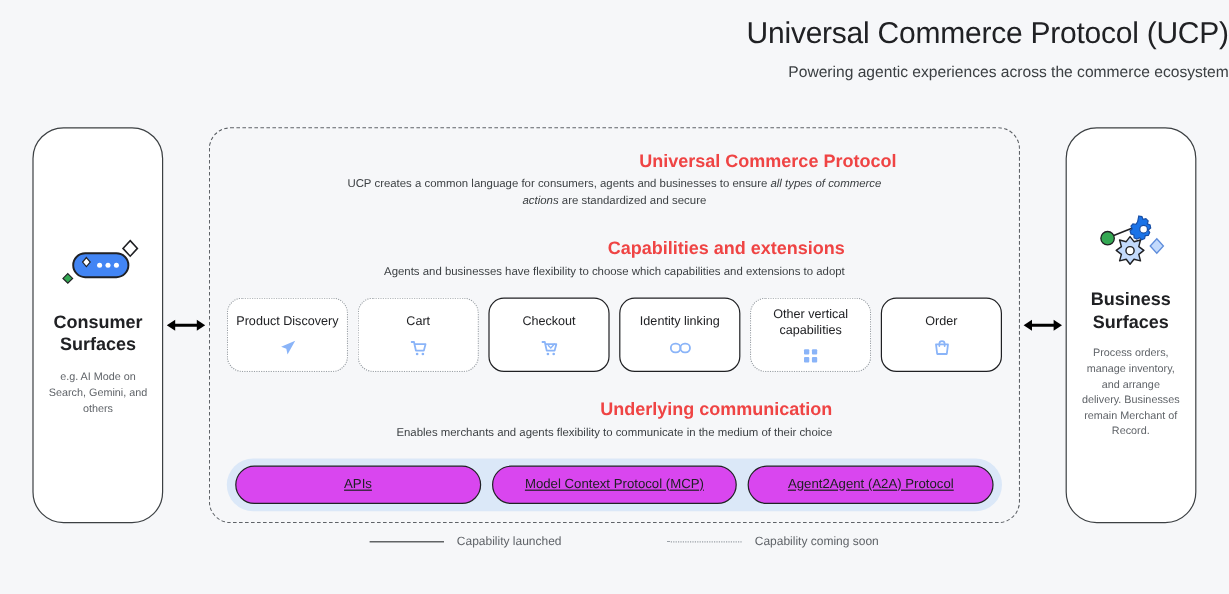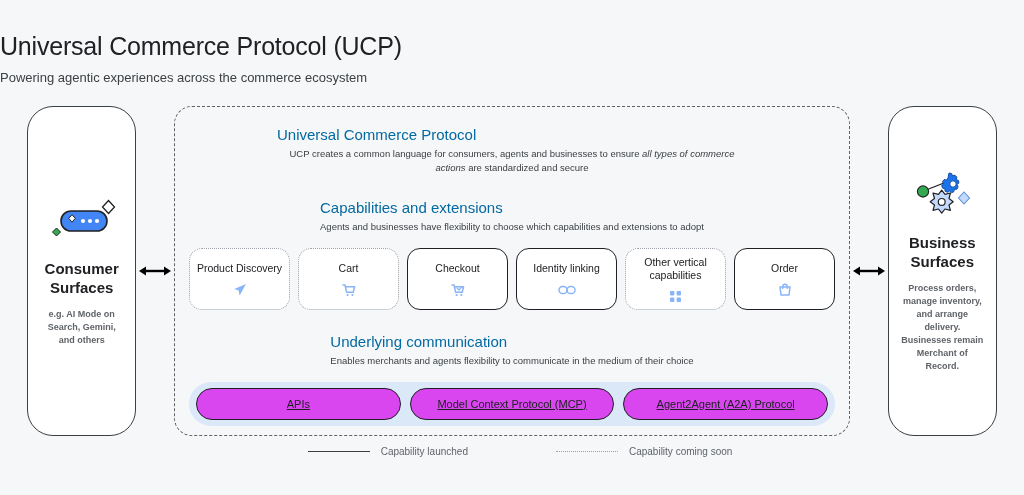"Universal Commerce Protocol (UCP)" .header { padding-top: 32px -> 14px; text-align: left -> right }
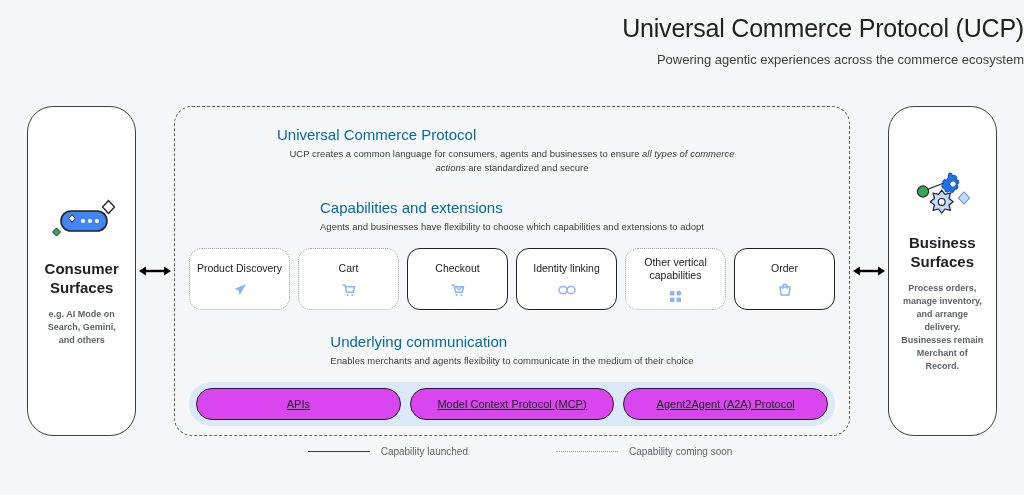"Universal Commerce Protocol" .sec-title { color: #0369a1 -> #ef4444; font-weight: 400 -> 700; text-align: left -> right }
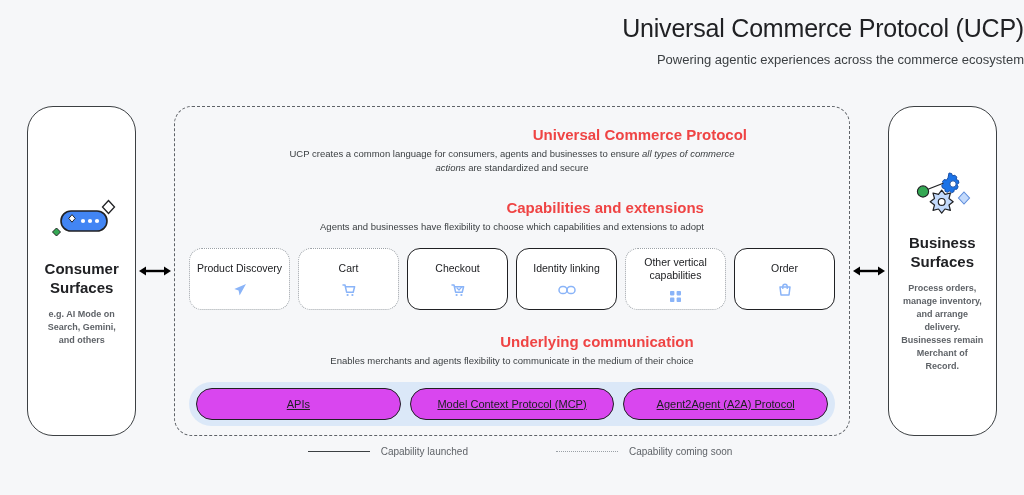"Process orders, manage inventory, and" .side-desc { font-weight: 700 -> 400 }
